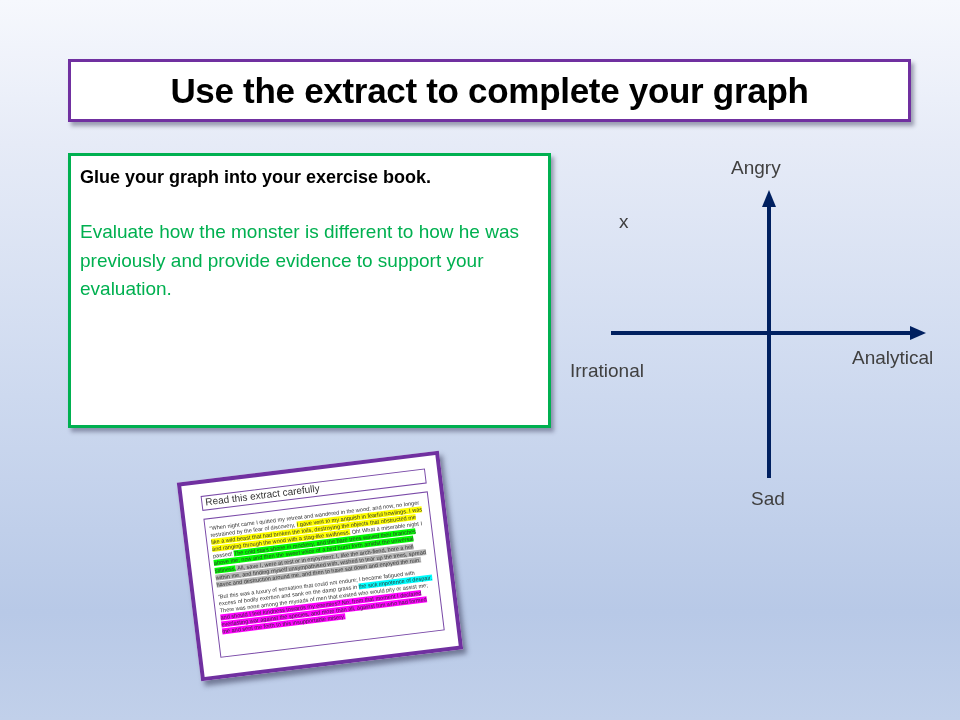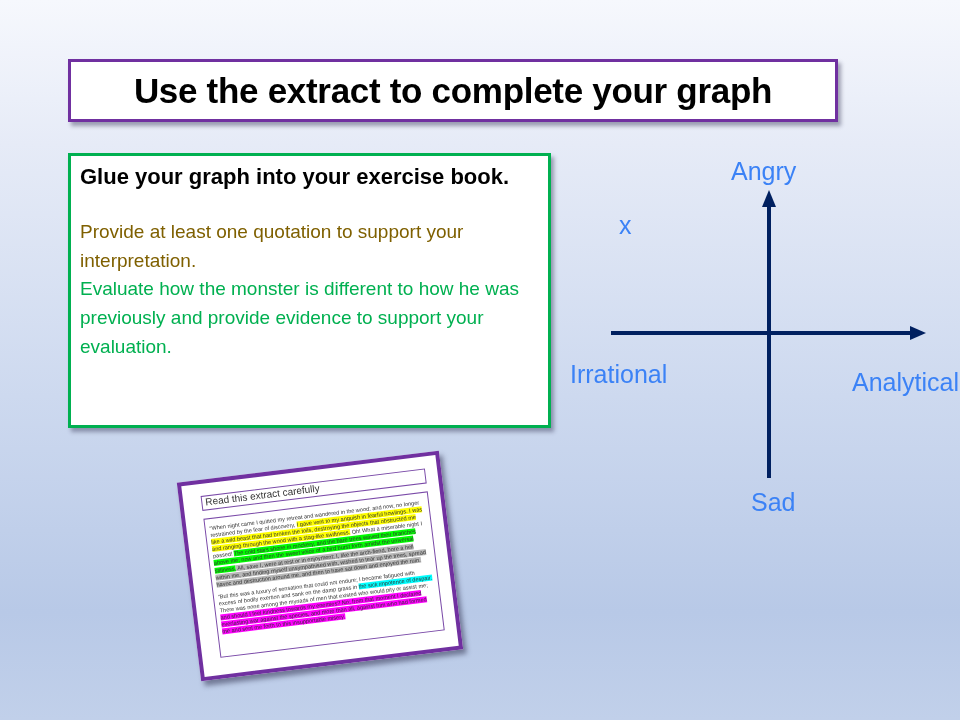"Use the extract to complete" .title-box { width: 770px -> 843px }
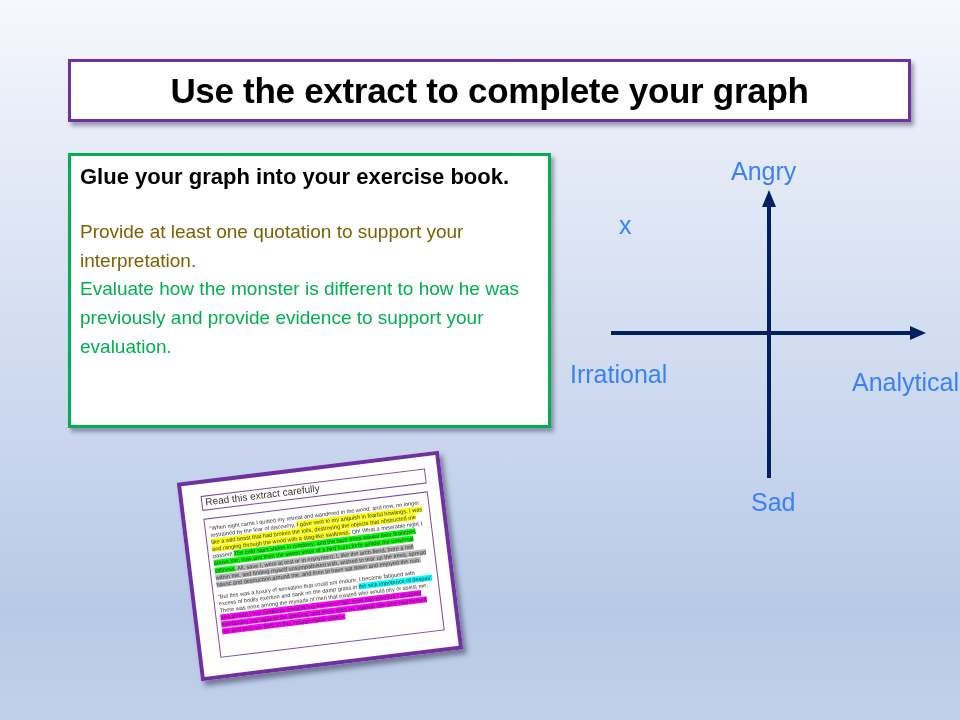"Glue your graph into your" .instr-heading { font-size: 22px -> 18px }
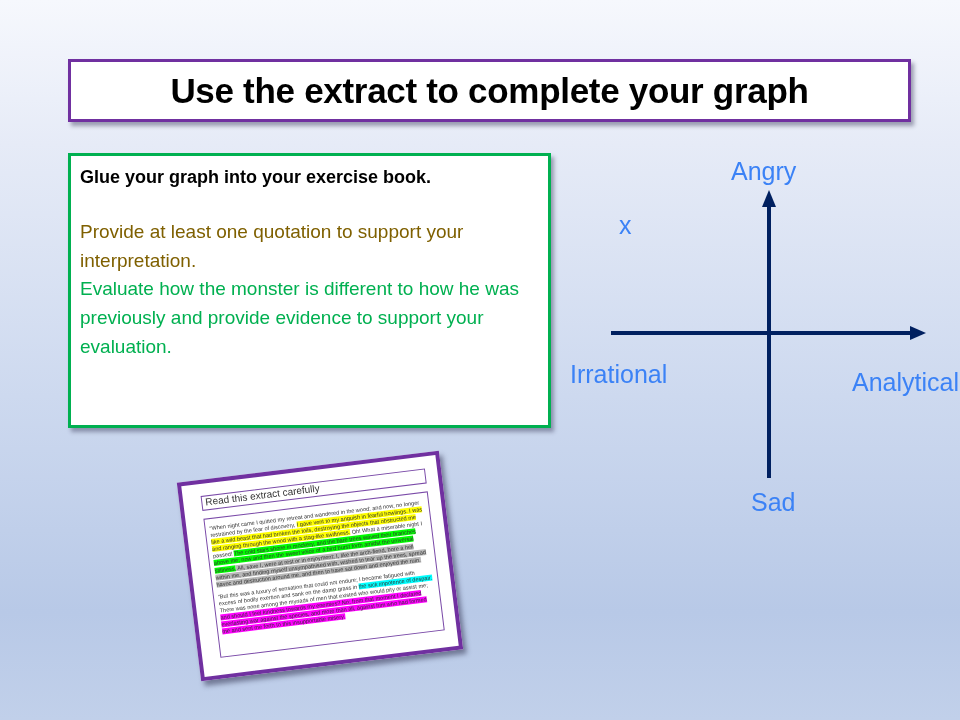"Angry" .graph-label { color: #3b82f6 -> #404040; font-size: 25px -> 19px }
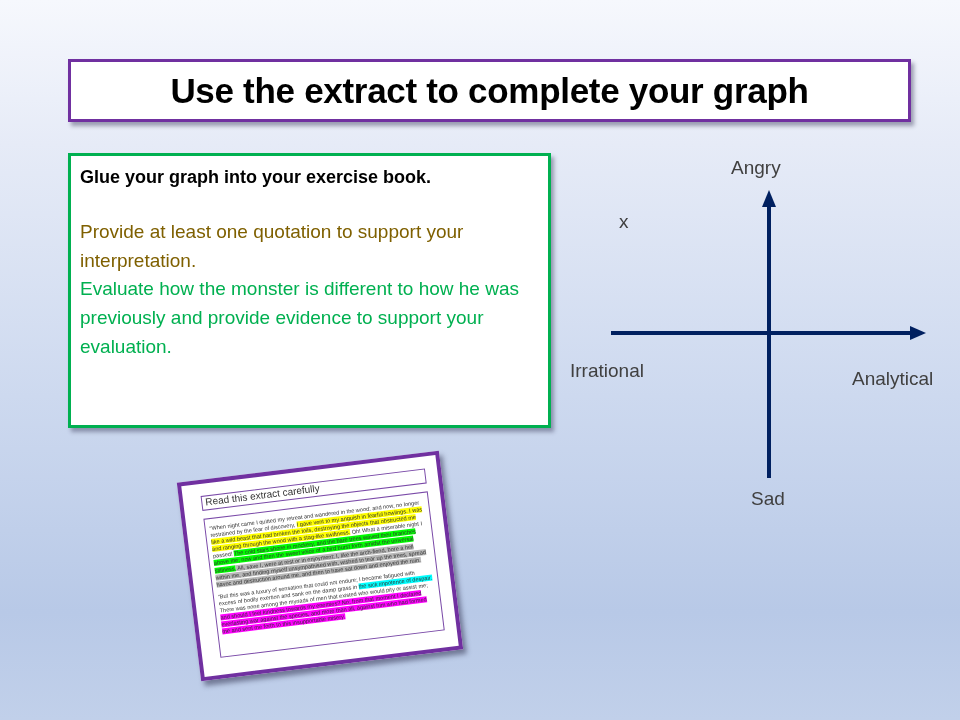"Provide at least one quotation" div.instr-brown { html: <div>Provide at least one quotation to support your interpretation.</div> -> none }
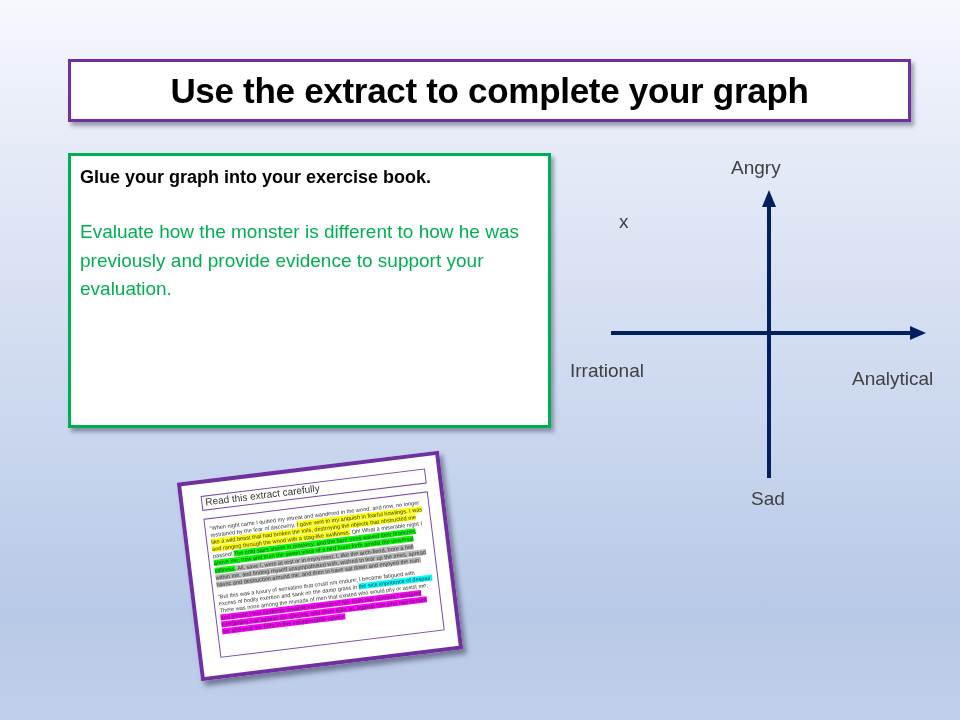"Analytical" span.graph-label { top: 368px -> 347px }
